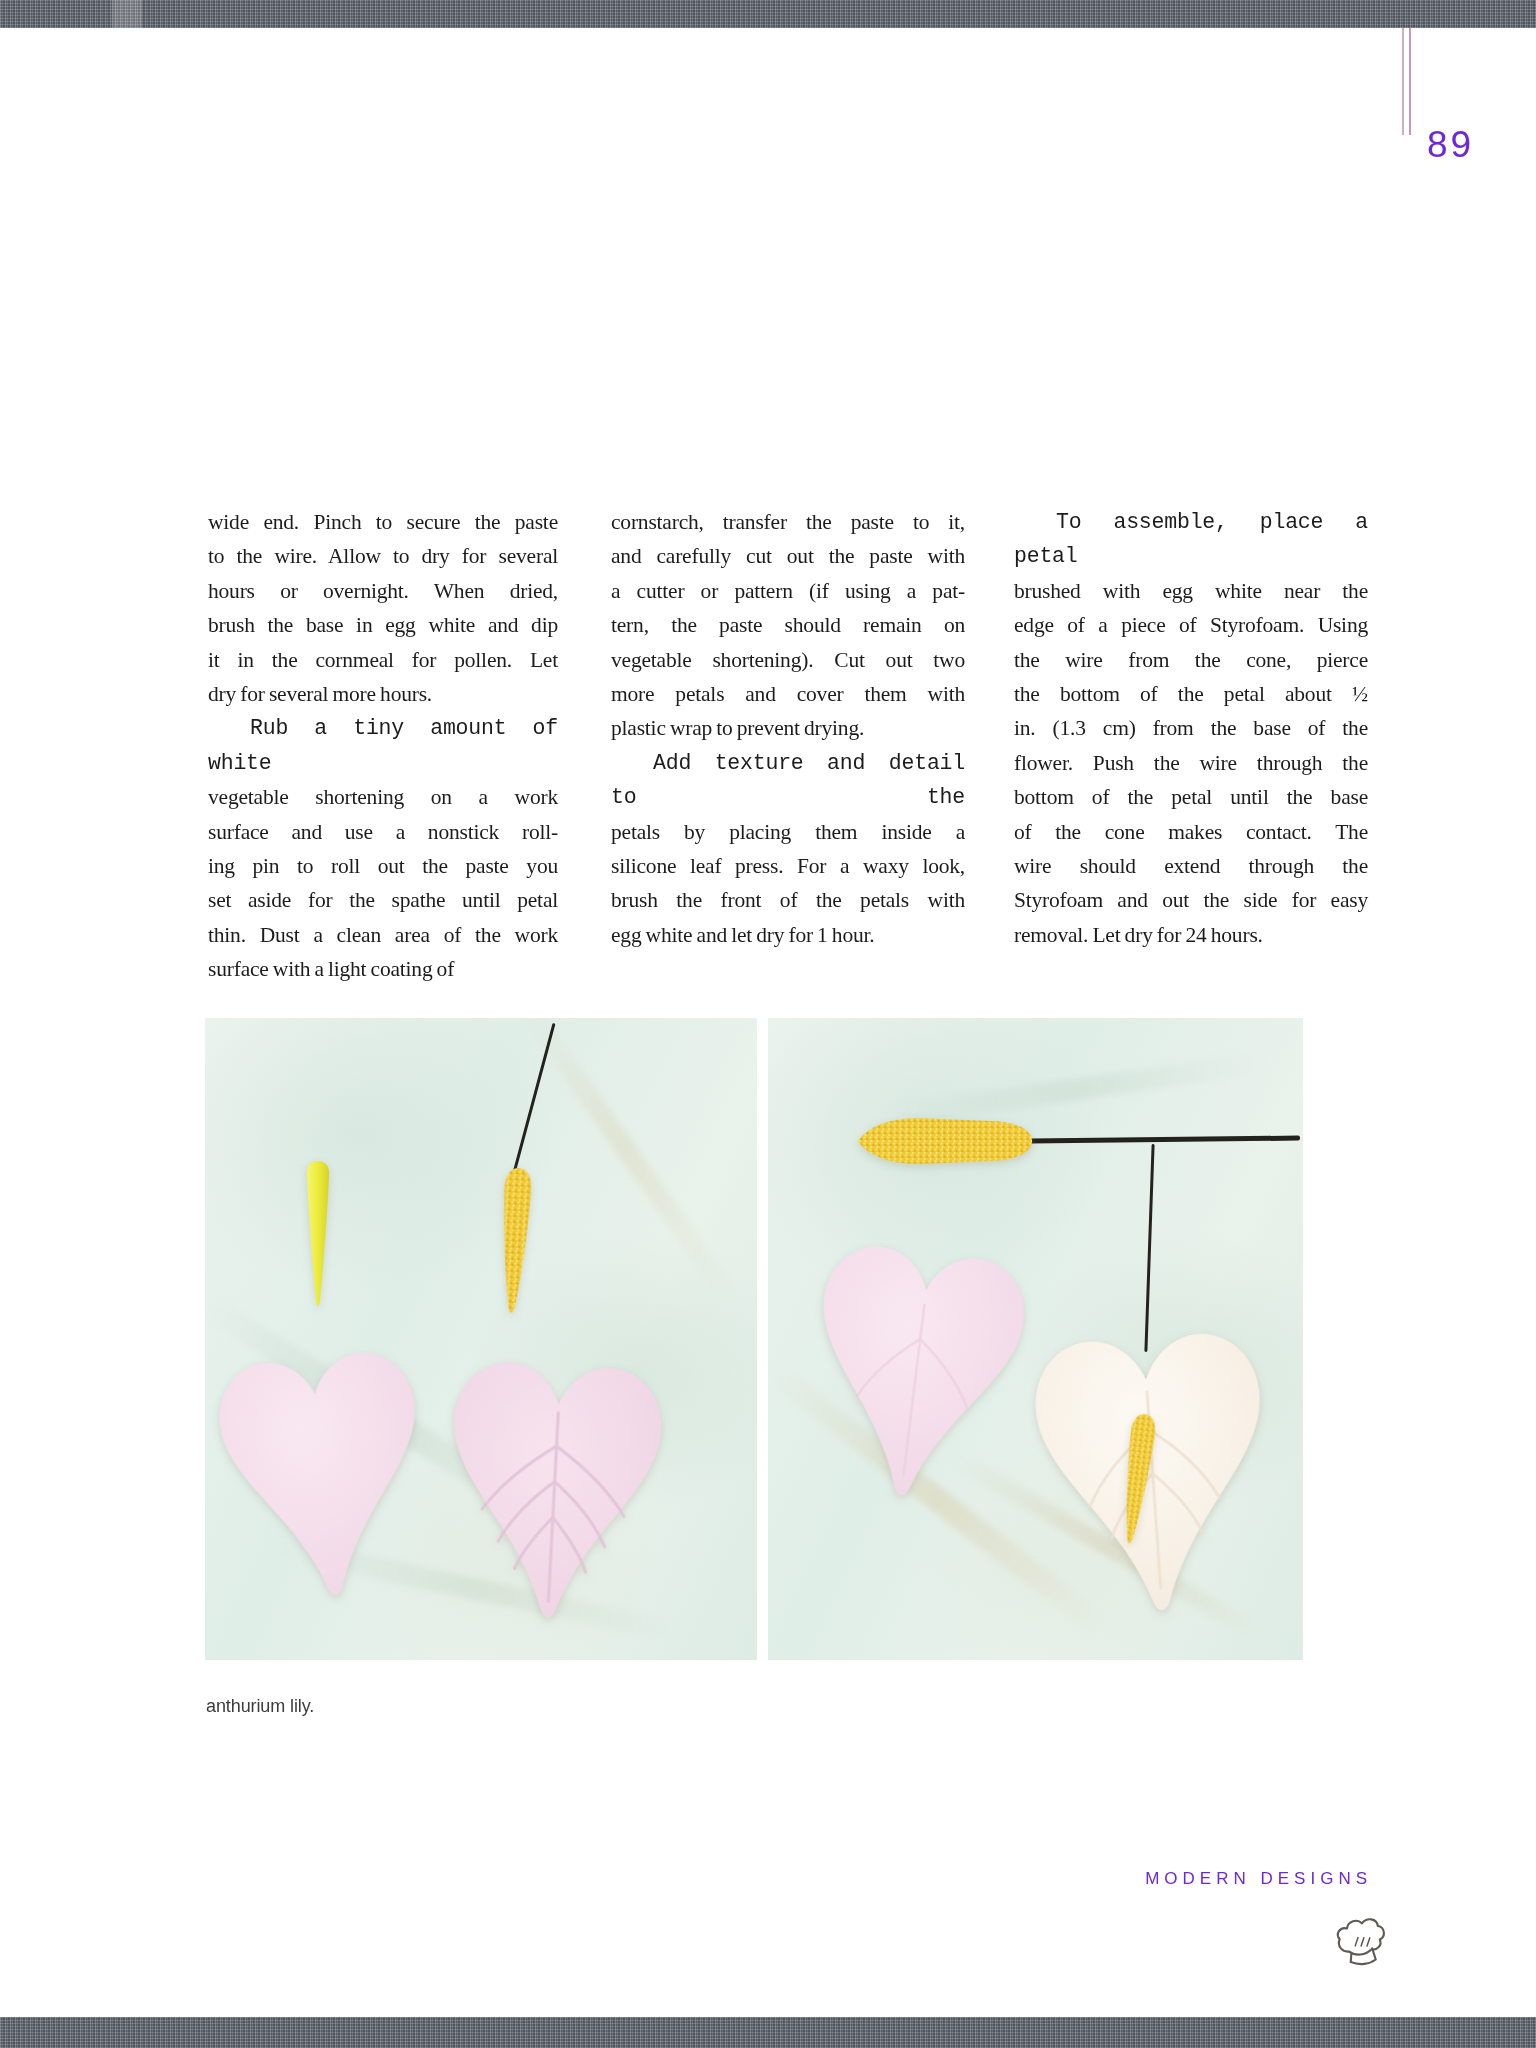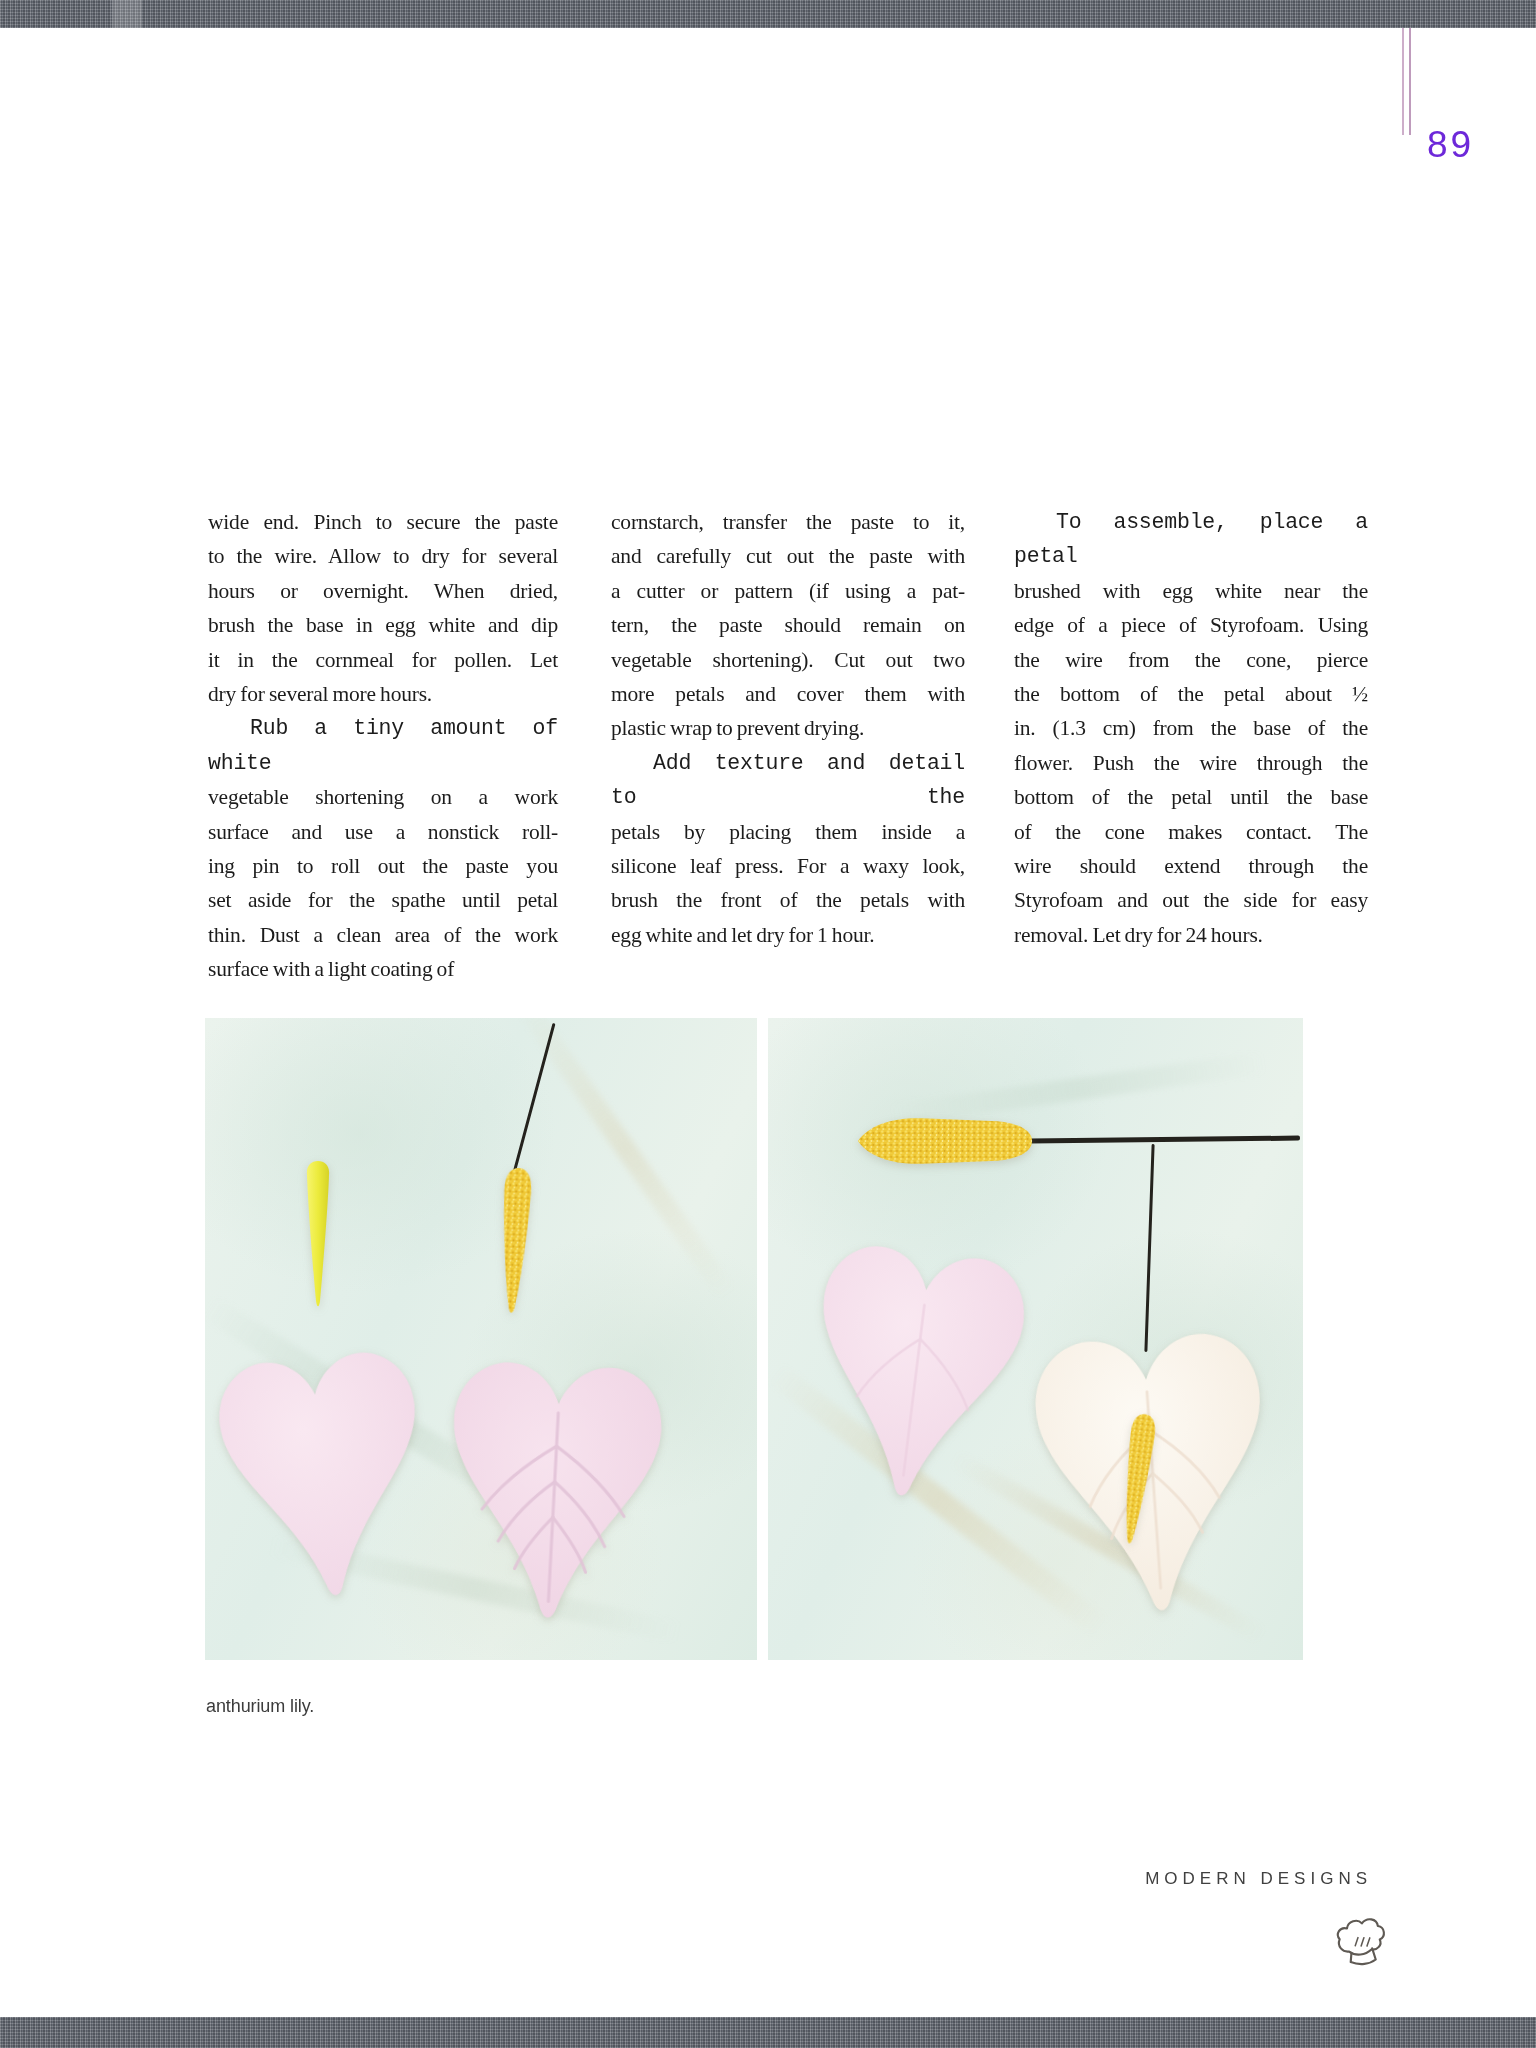"MODERN DESIGNS" .footer-label { color: #404040 -> #6d28d9 }
